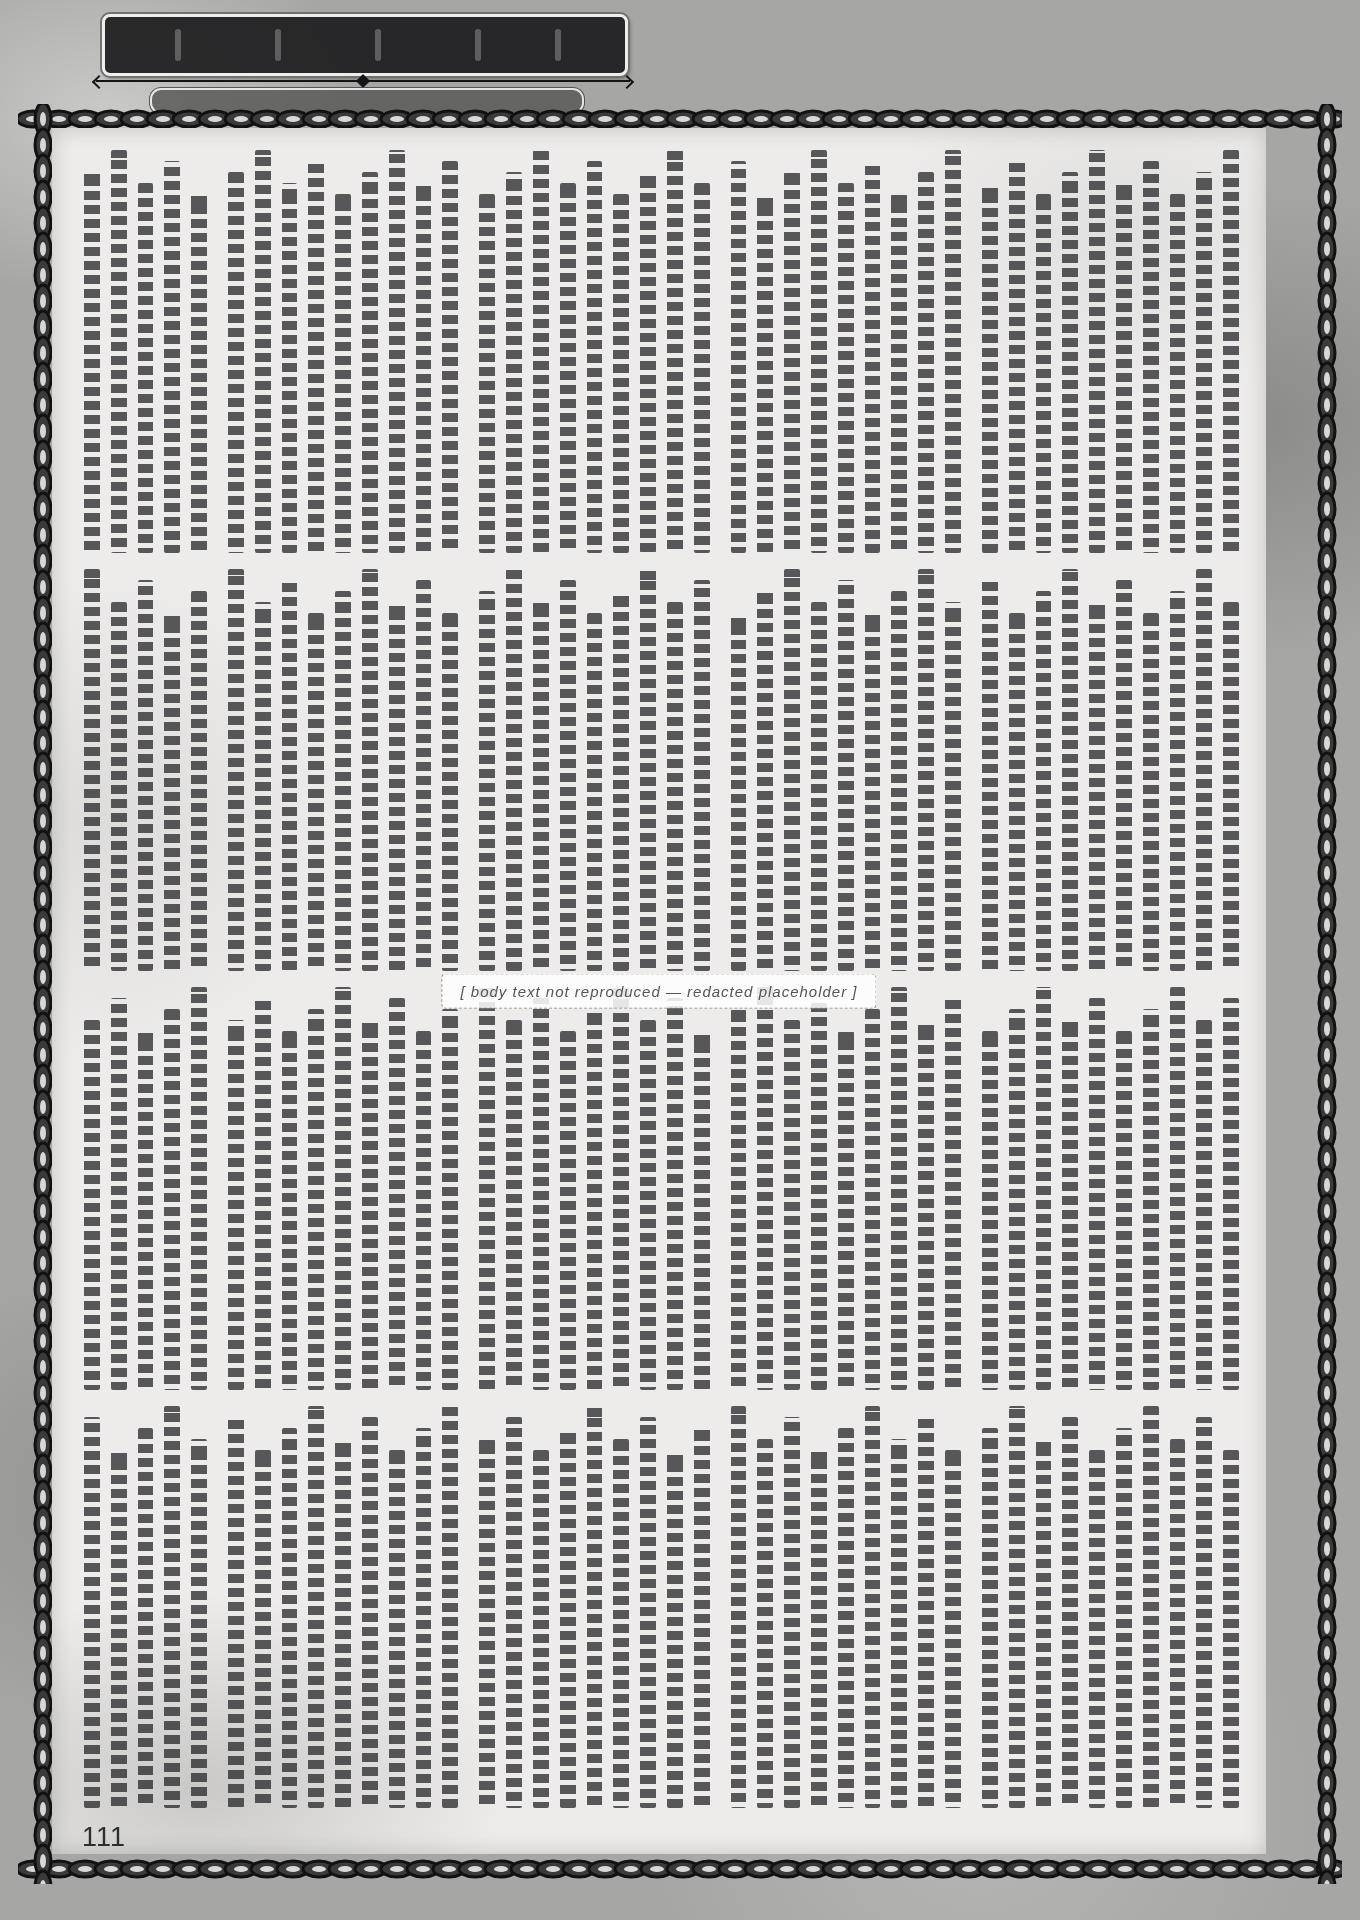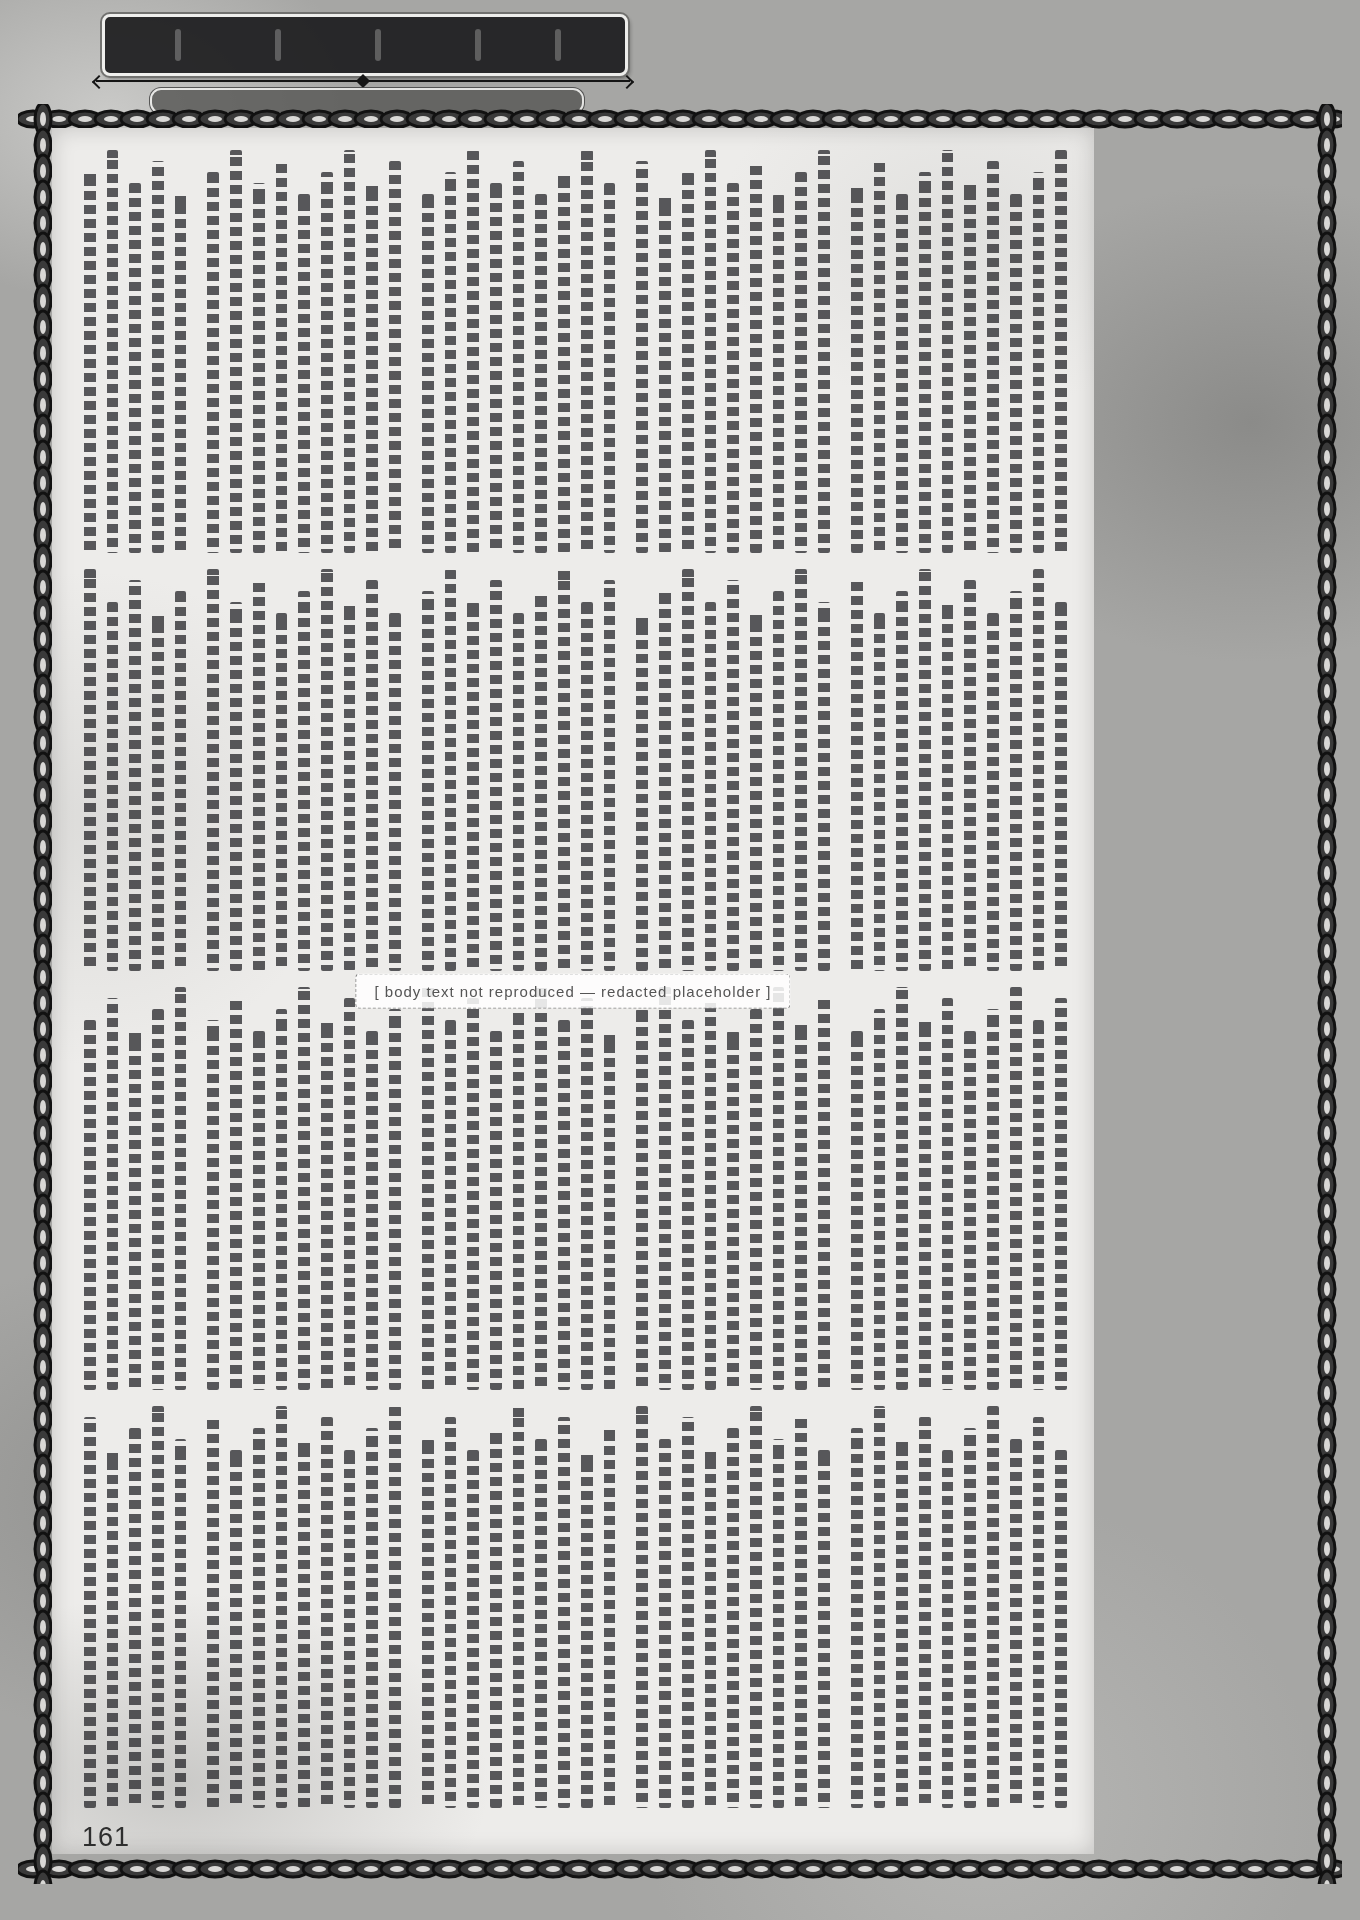"[ body text not reproduced" .inner-page { font-style: none -> italic; width: 1042px -> 1214px }
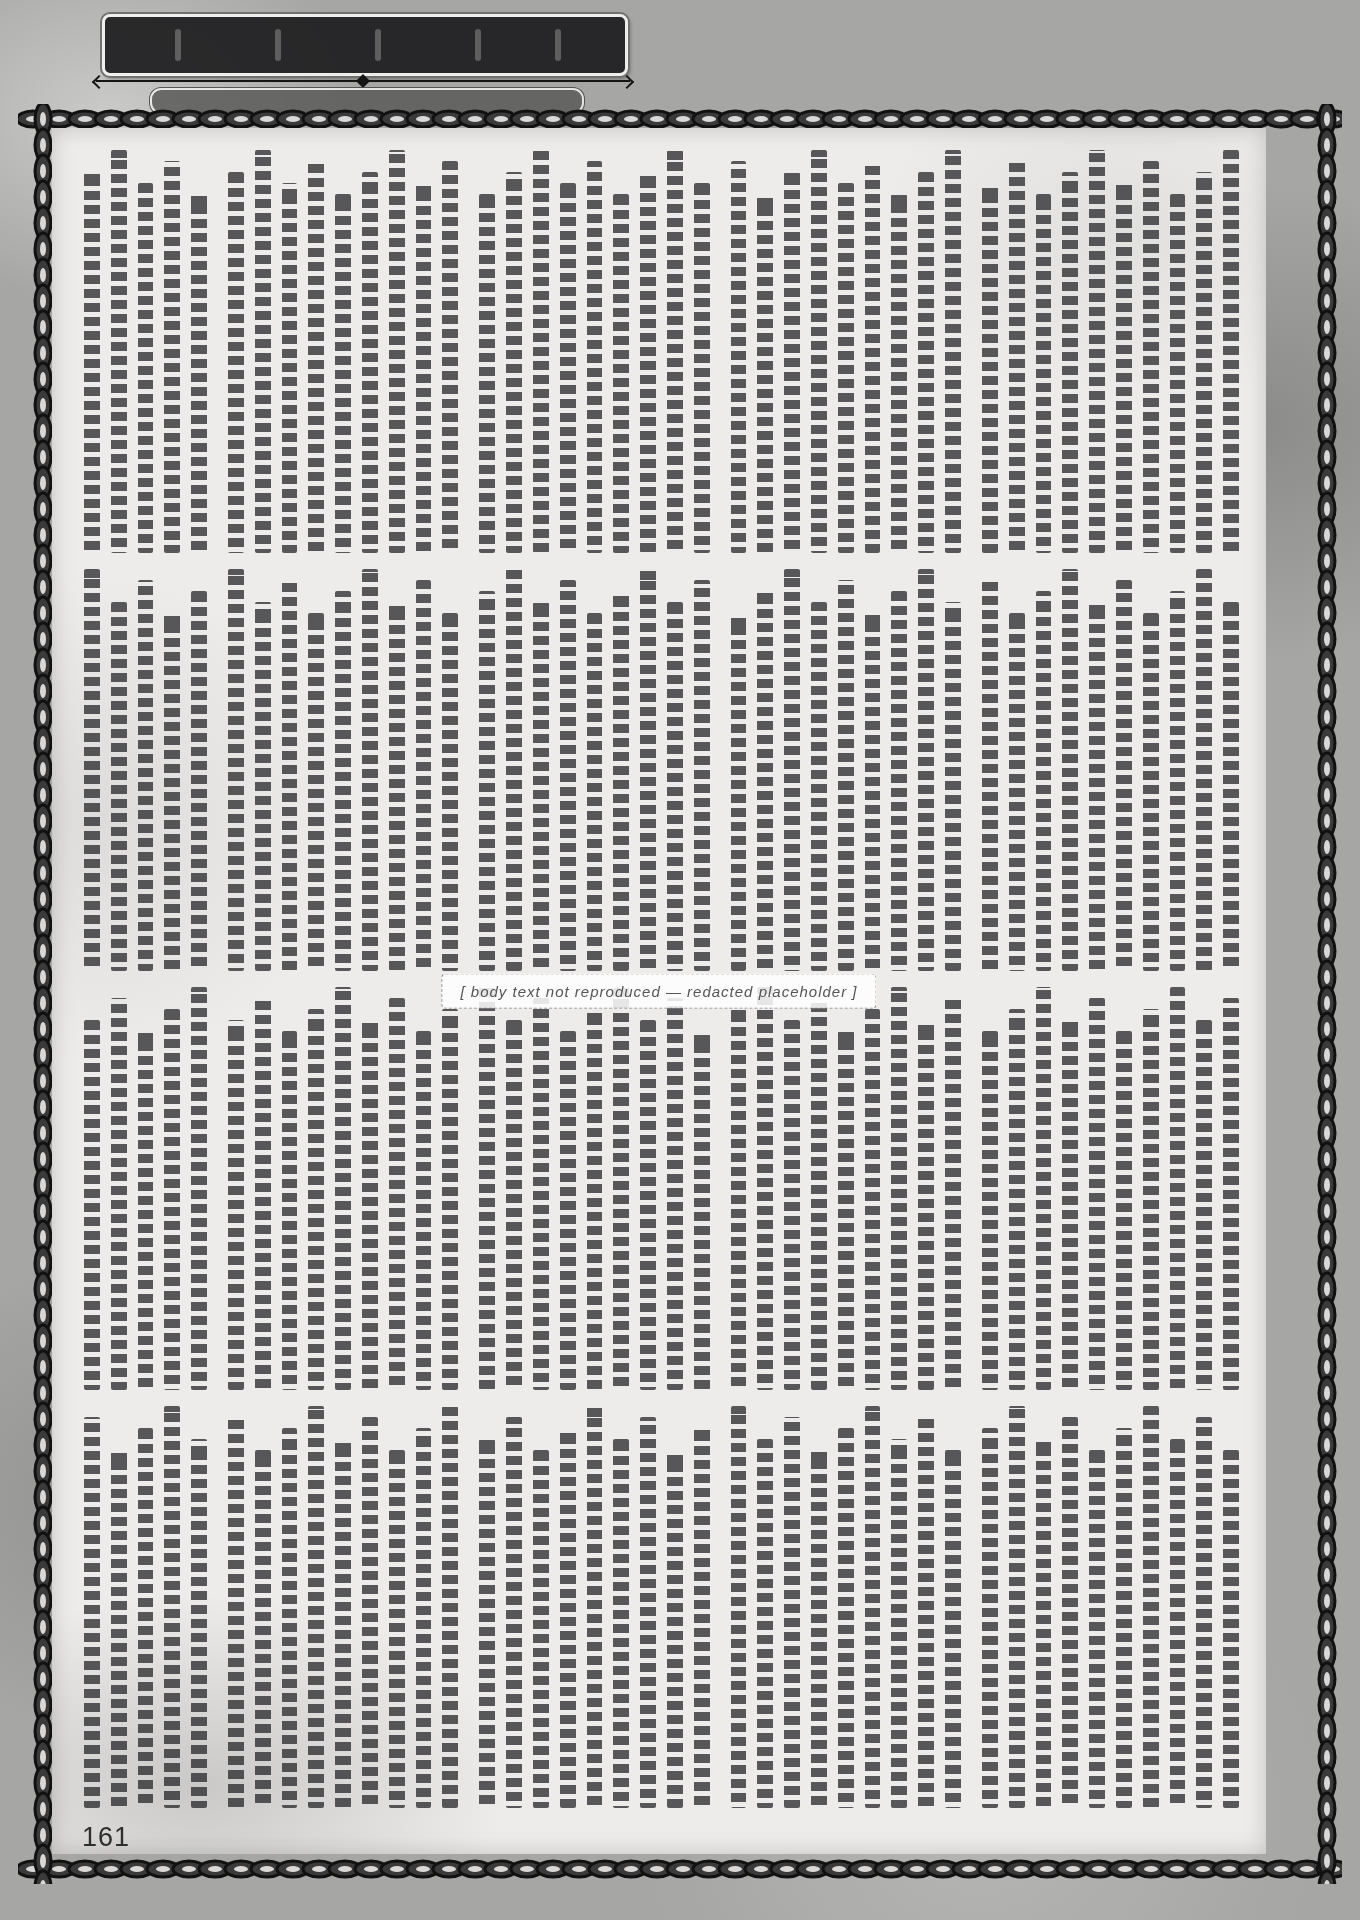"161" div.page-number { text: 161 -> 111 }
